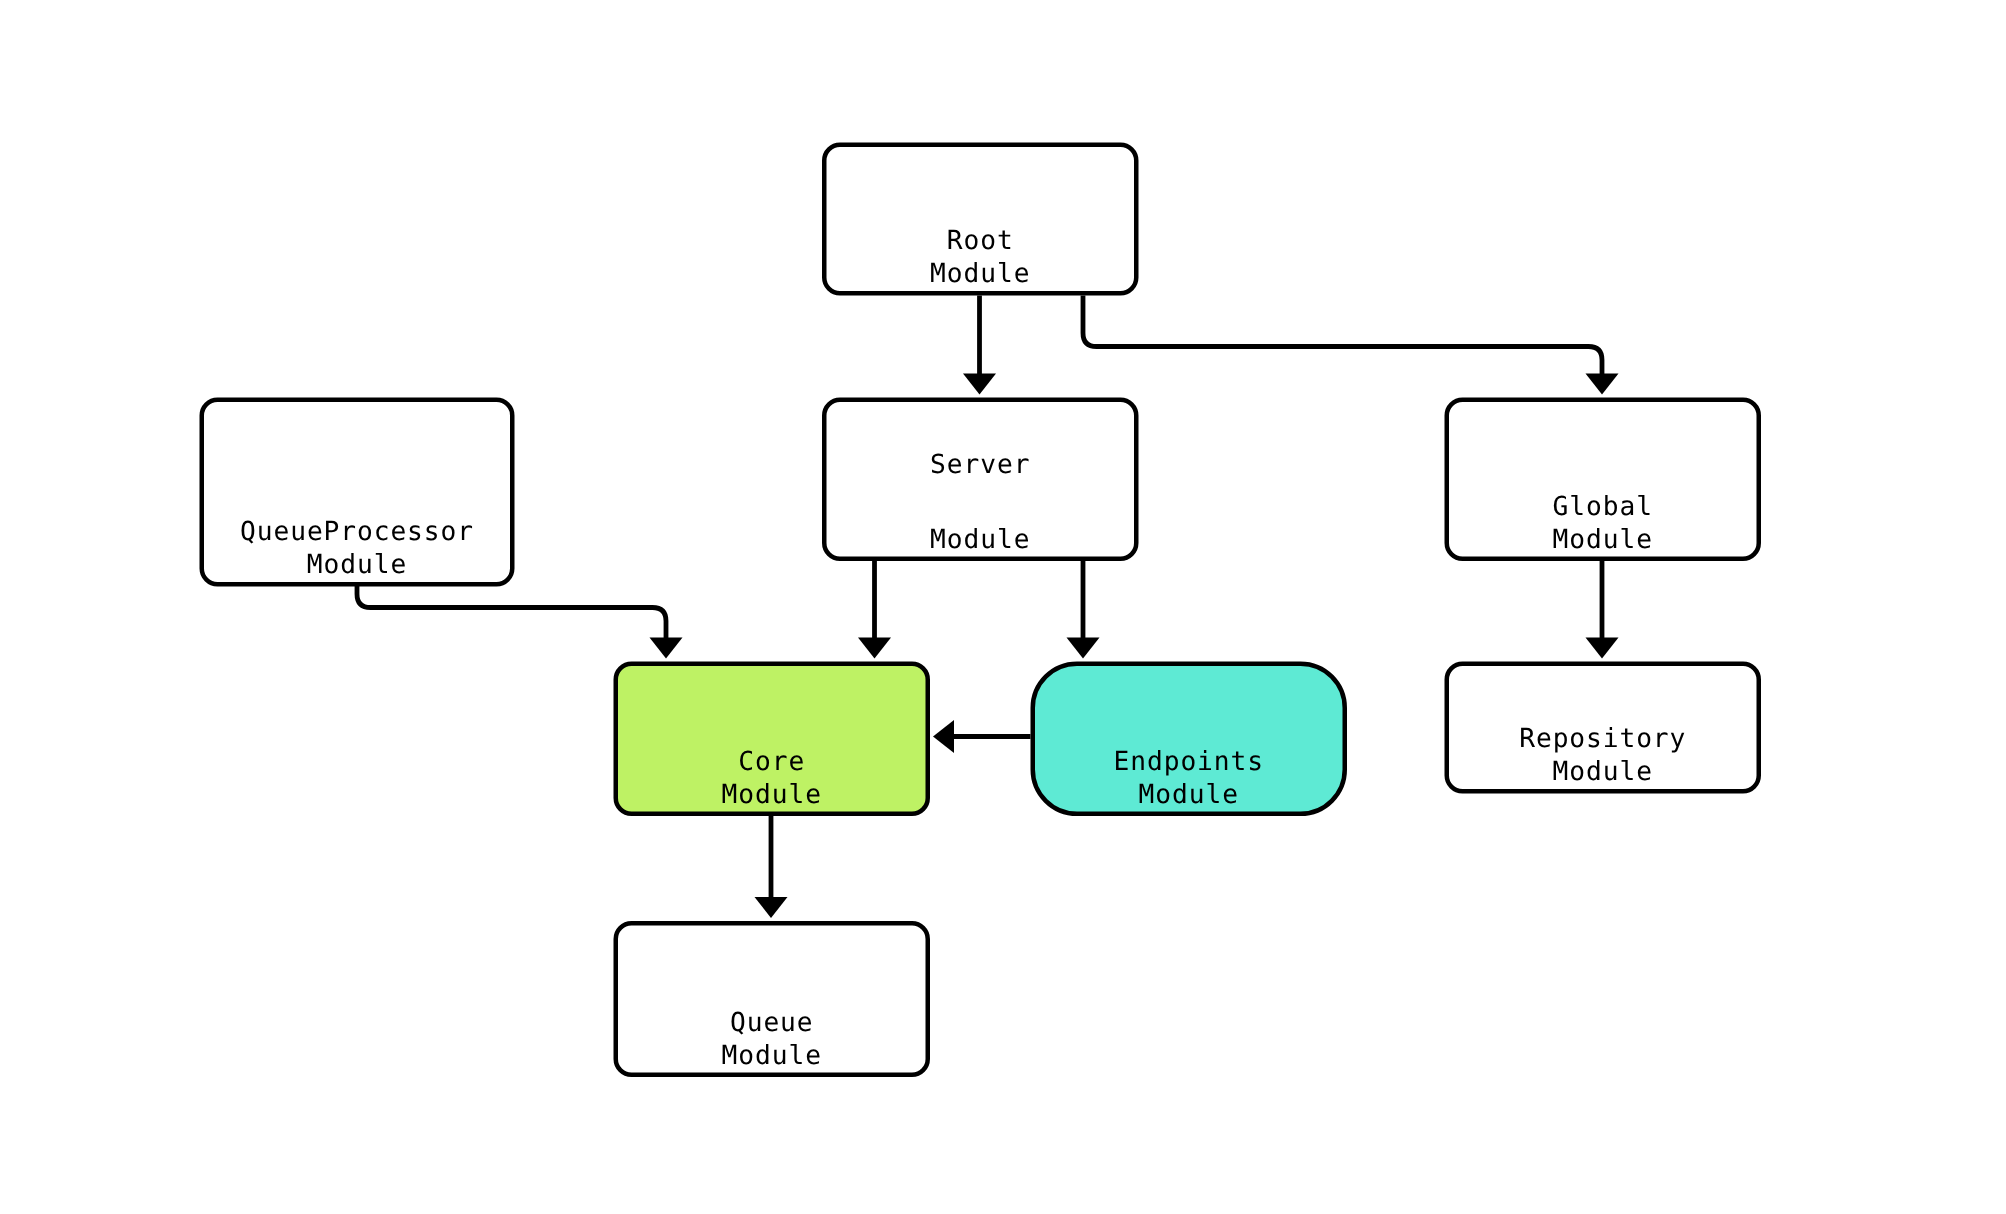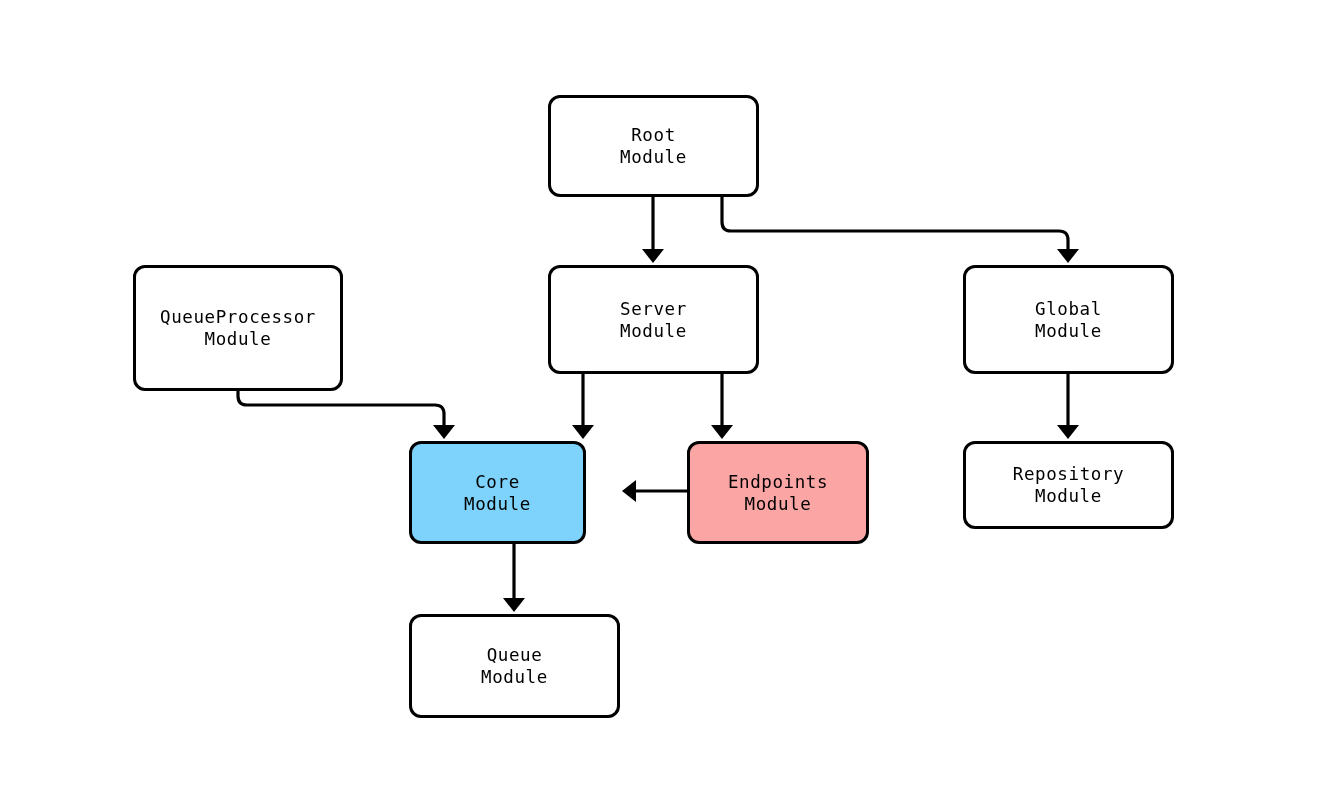"Root" .node { justify-content: center -> flex-end }
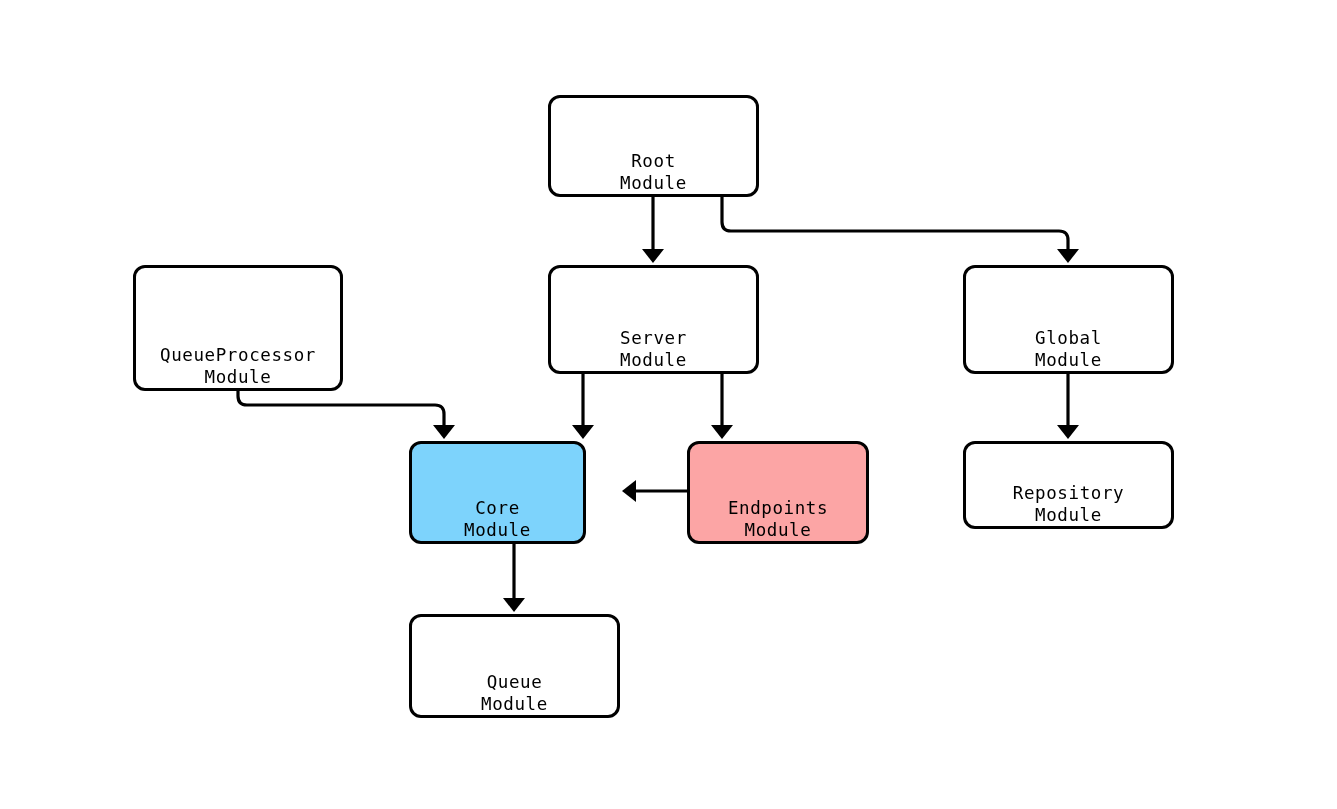"Server" div.node { gap: none -> 28px }
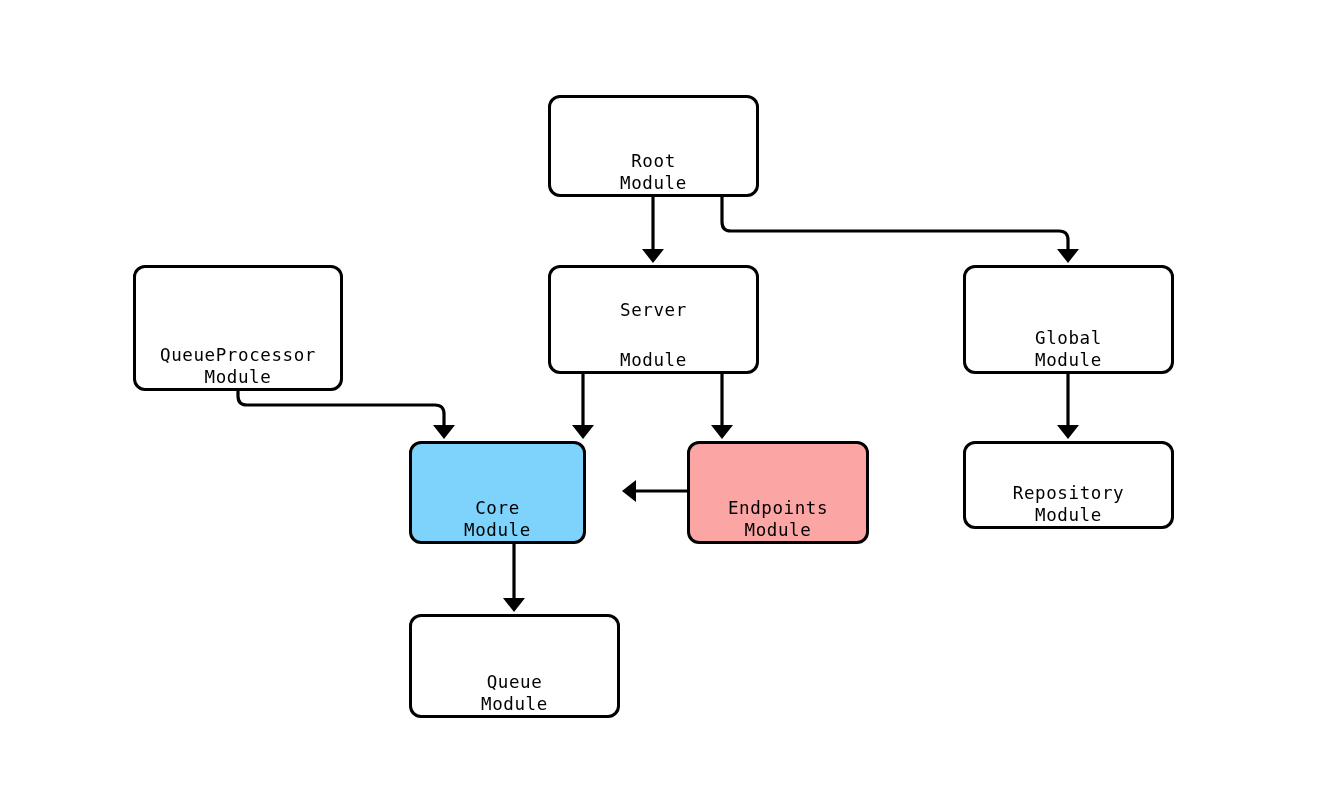"Core" div.node { background: #7dd3fc -> #bef264; width: 177px -> 211px }
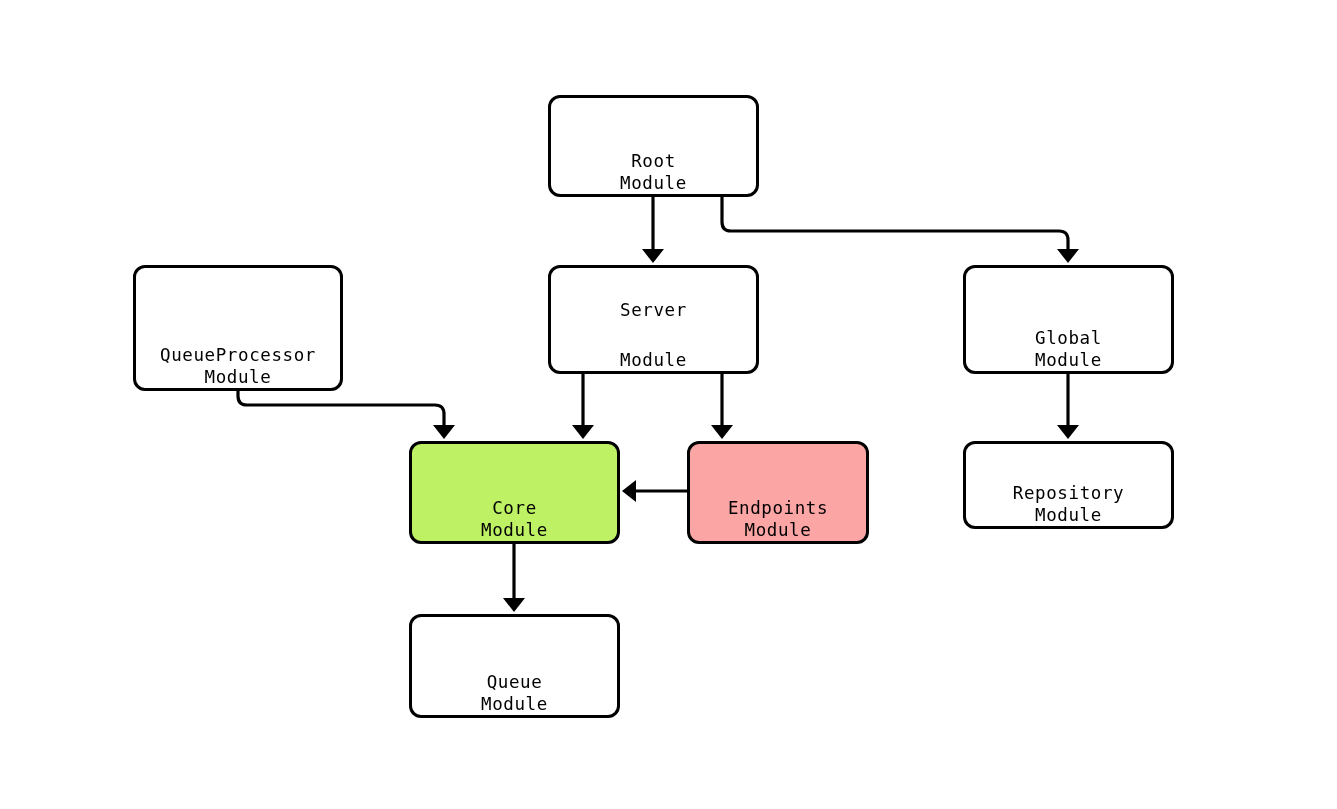"Endpoints" div.node { background: #fca5a5 -> #5eead4; border-radius: none -> 31px; width: 182px -> 211px }
